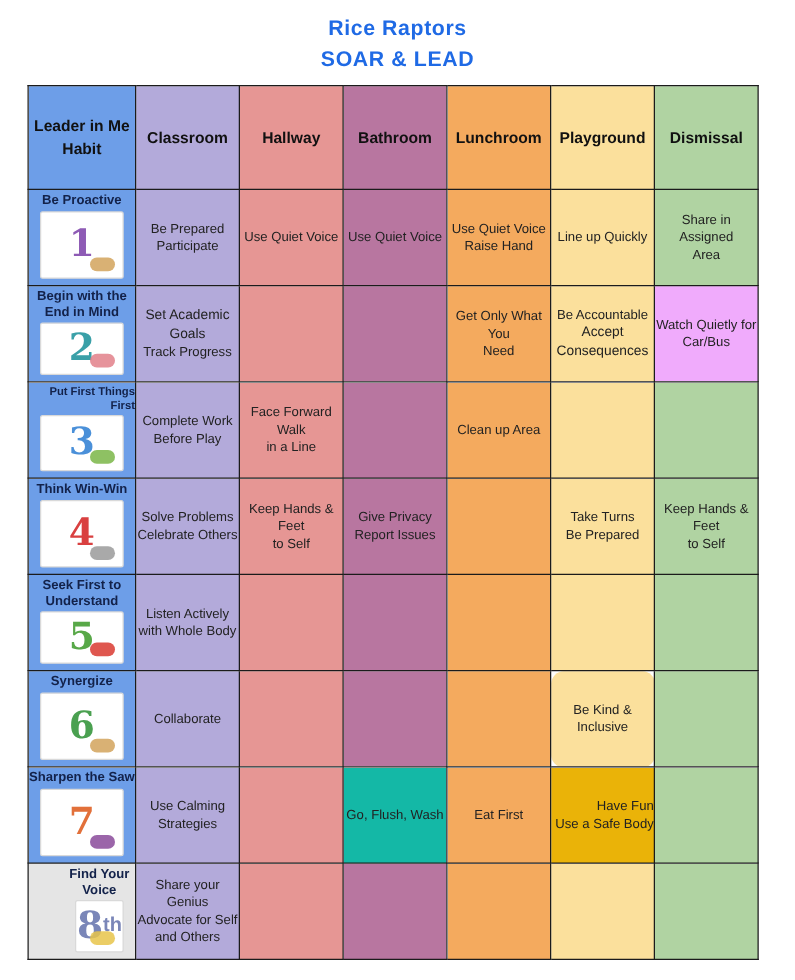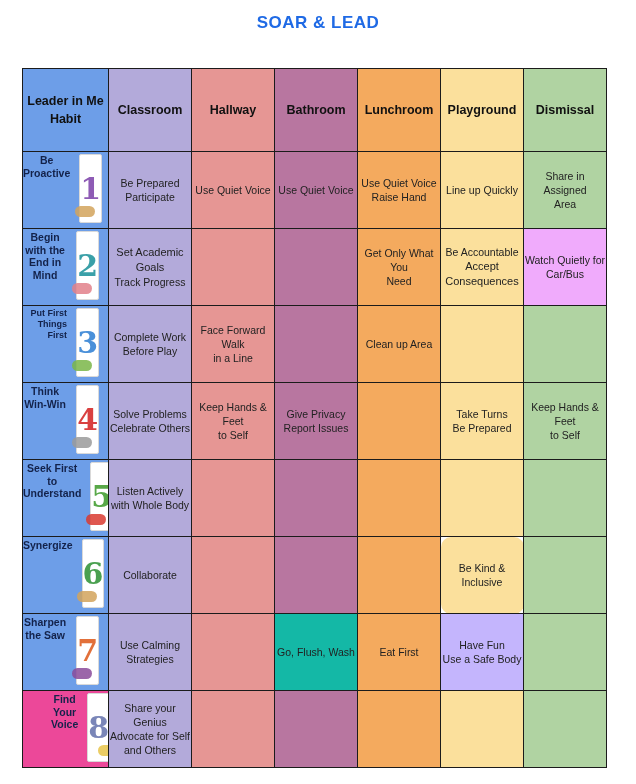"Rice Raptors" div.title-line { html: none -> <div>Rice Raptors</div> }
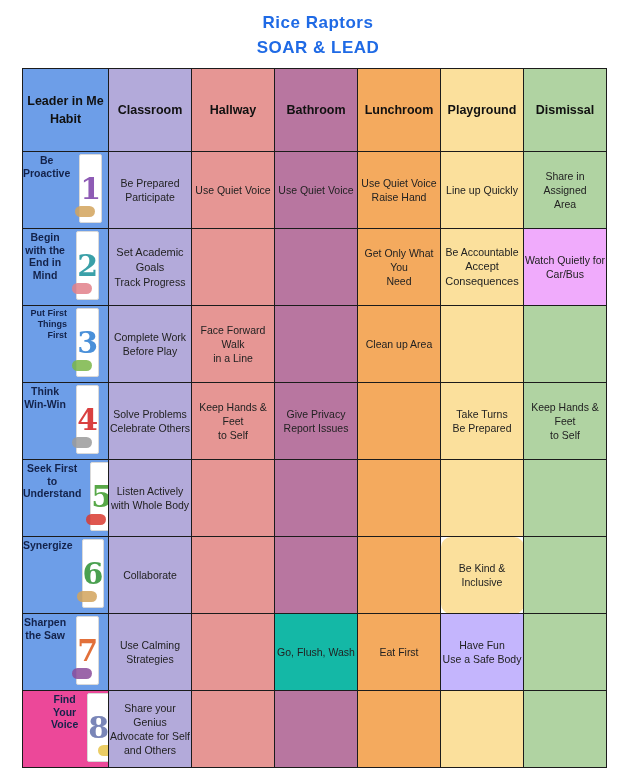"Be Proactive" .habit-wrap { flex-direction: row -> column }
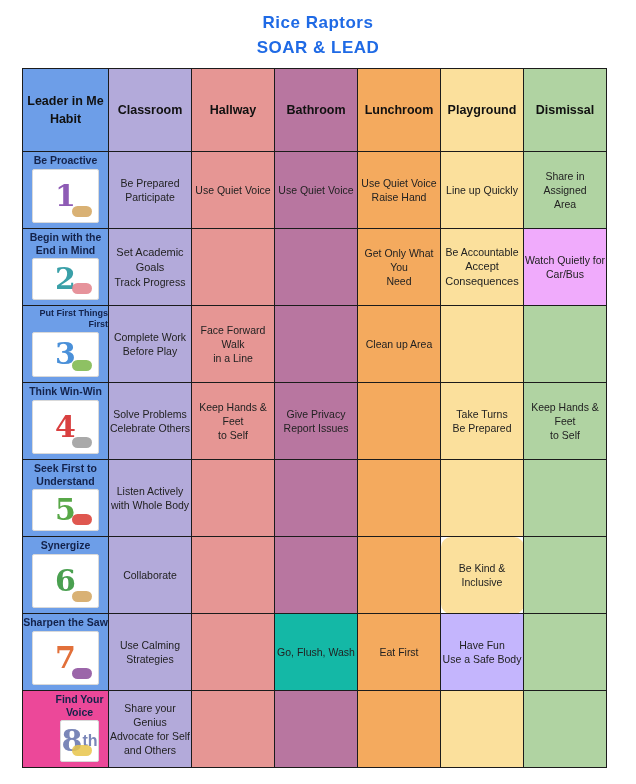"Have Fun" td.exp-cell { background: #c4b5fd -> #eab308; text-align: none -> right }
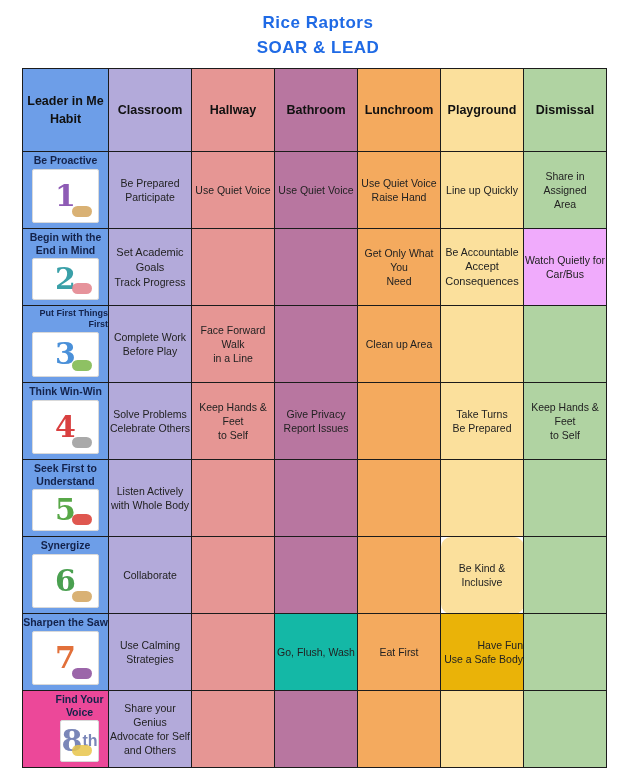"Find Your Voice" td.habit-cell { background: #ec4899 -> #e5e5e5 }
